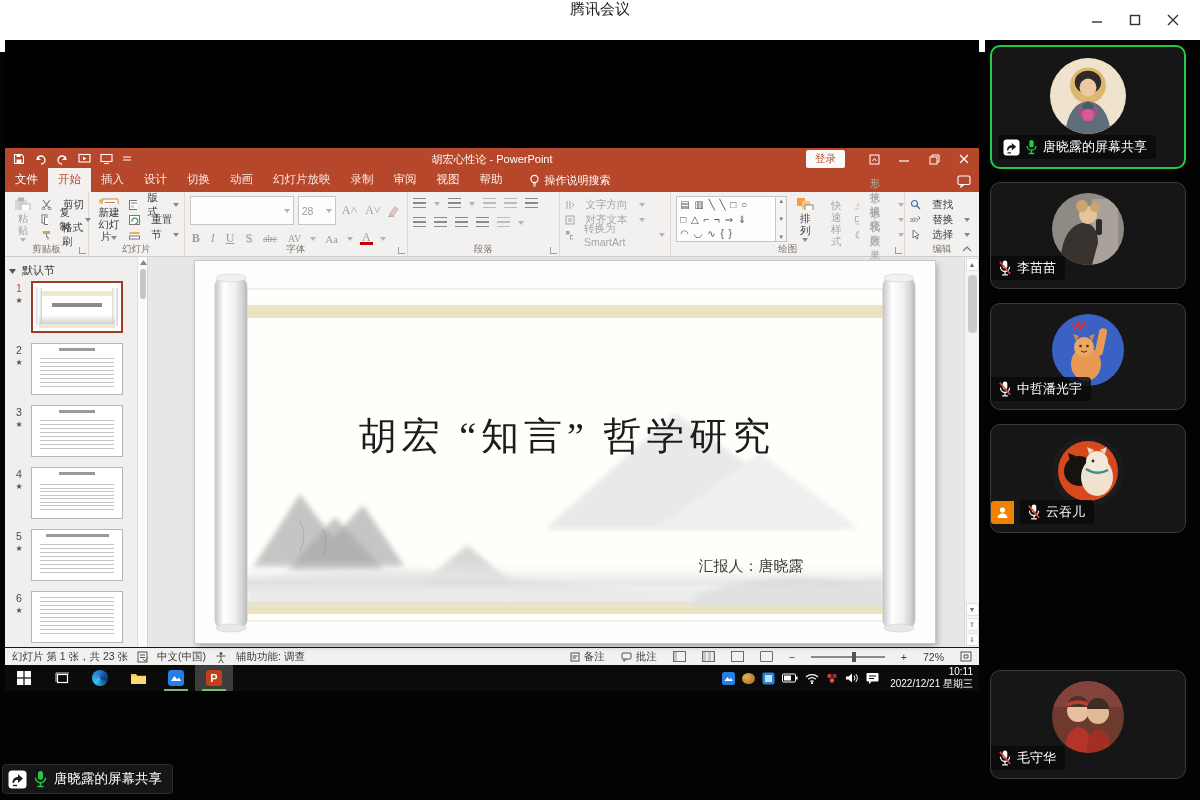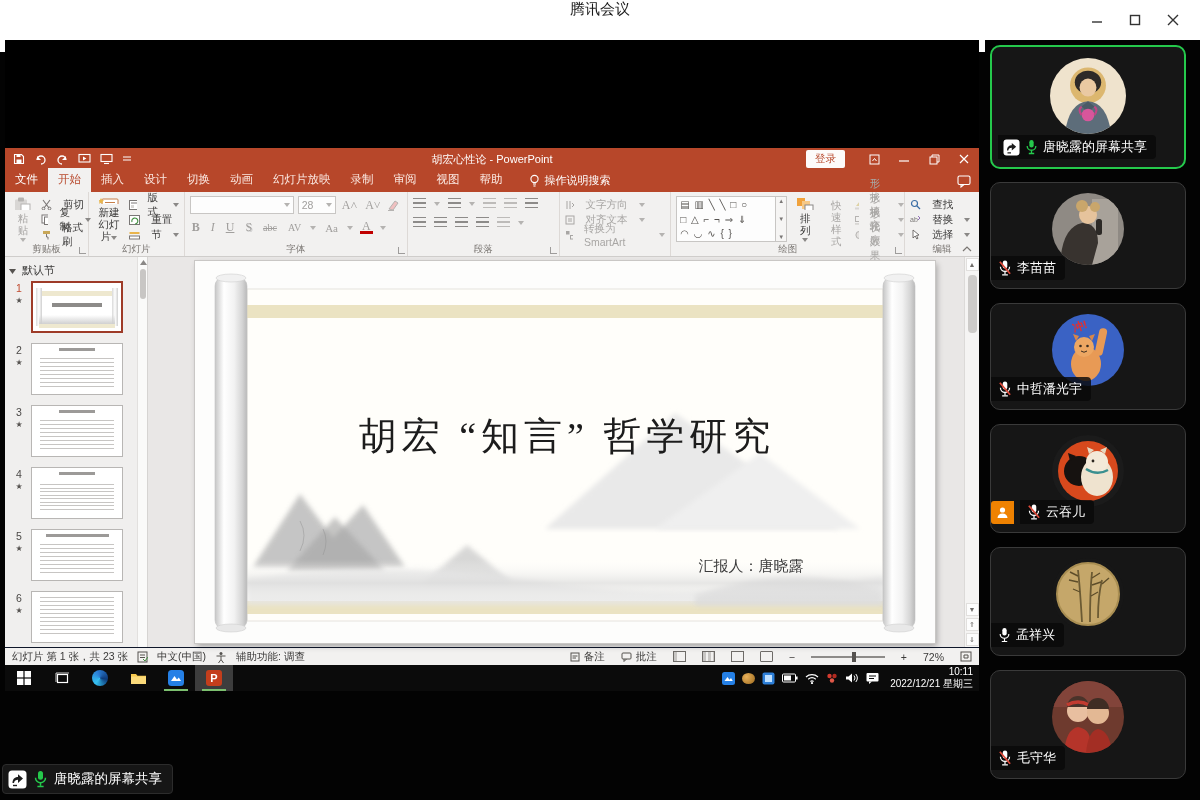"28" .combo { height: 18px -> 29px }
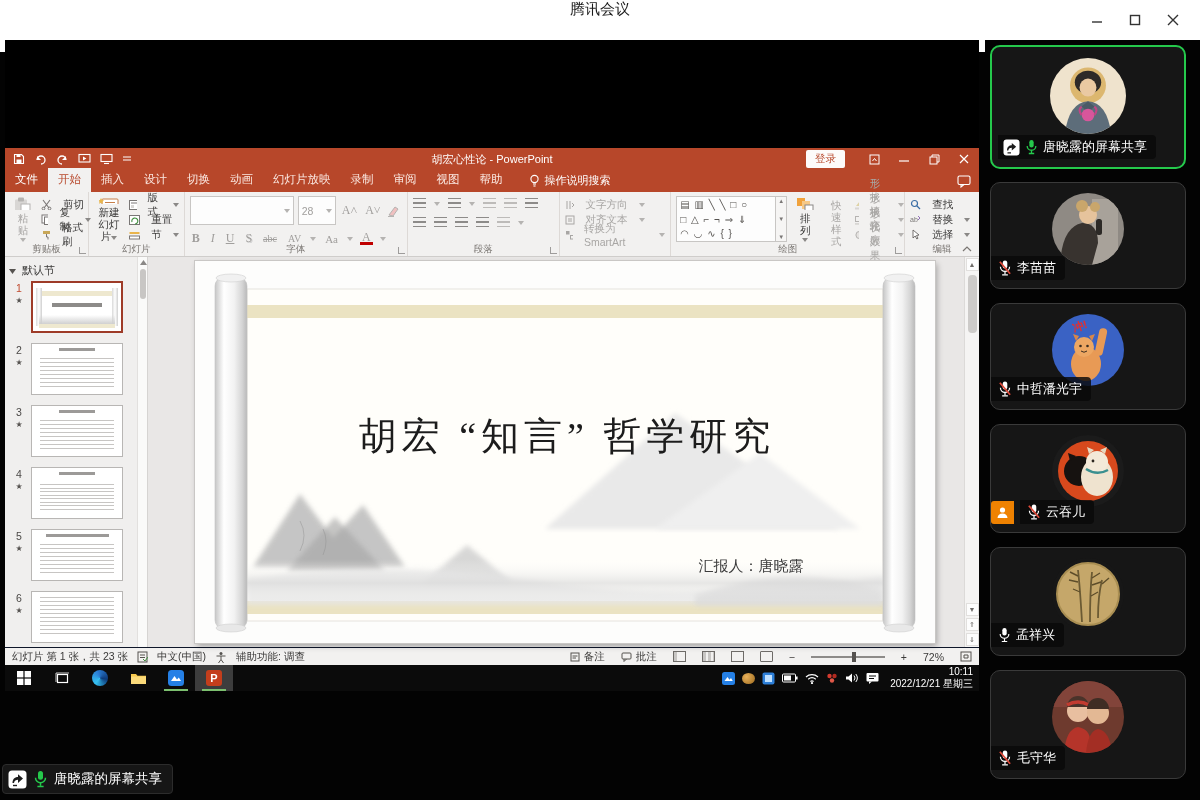"孟祥兴" div.tile { html: <div> <svg> <rect></rect> <circle></circle> <circle></circle> <path></path> <path></path> <path></path> </svg> <div> <div> <svg> <rect></rect> <path></path> <line></line> <line></line> </svg> <span>孟祥兴</span> </div> </div> </div> -> none }
